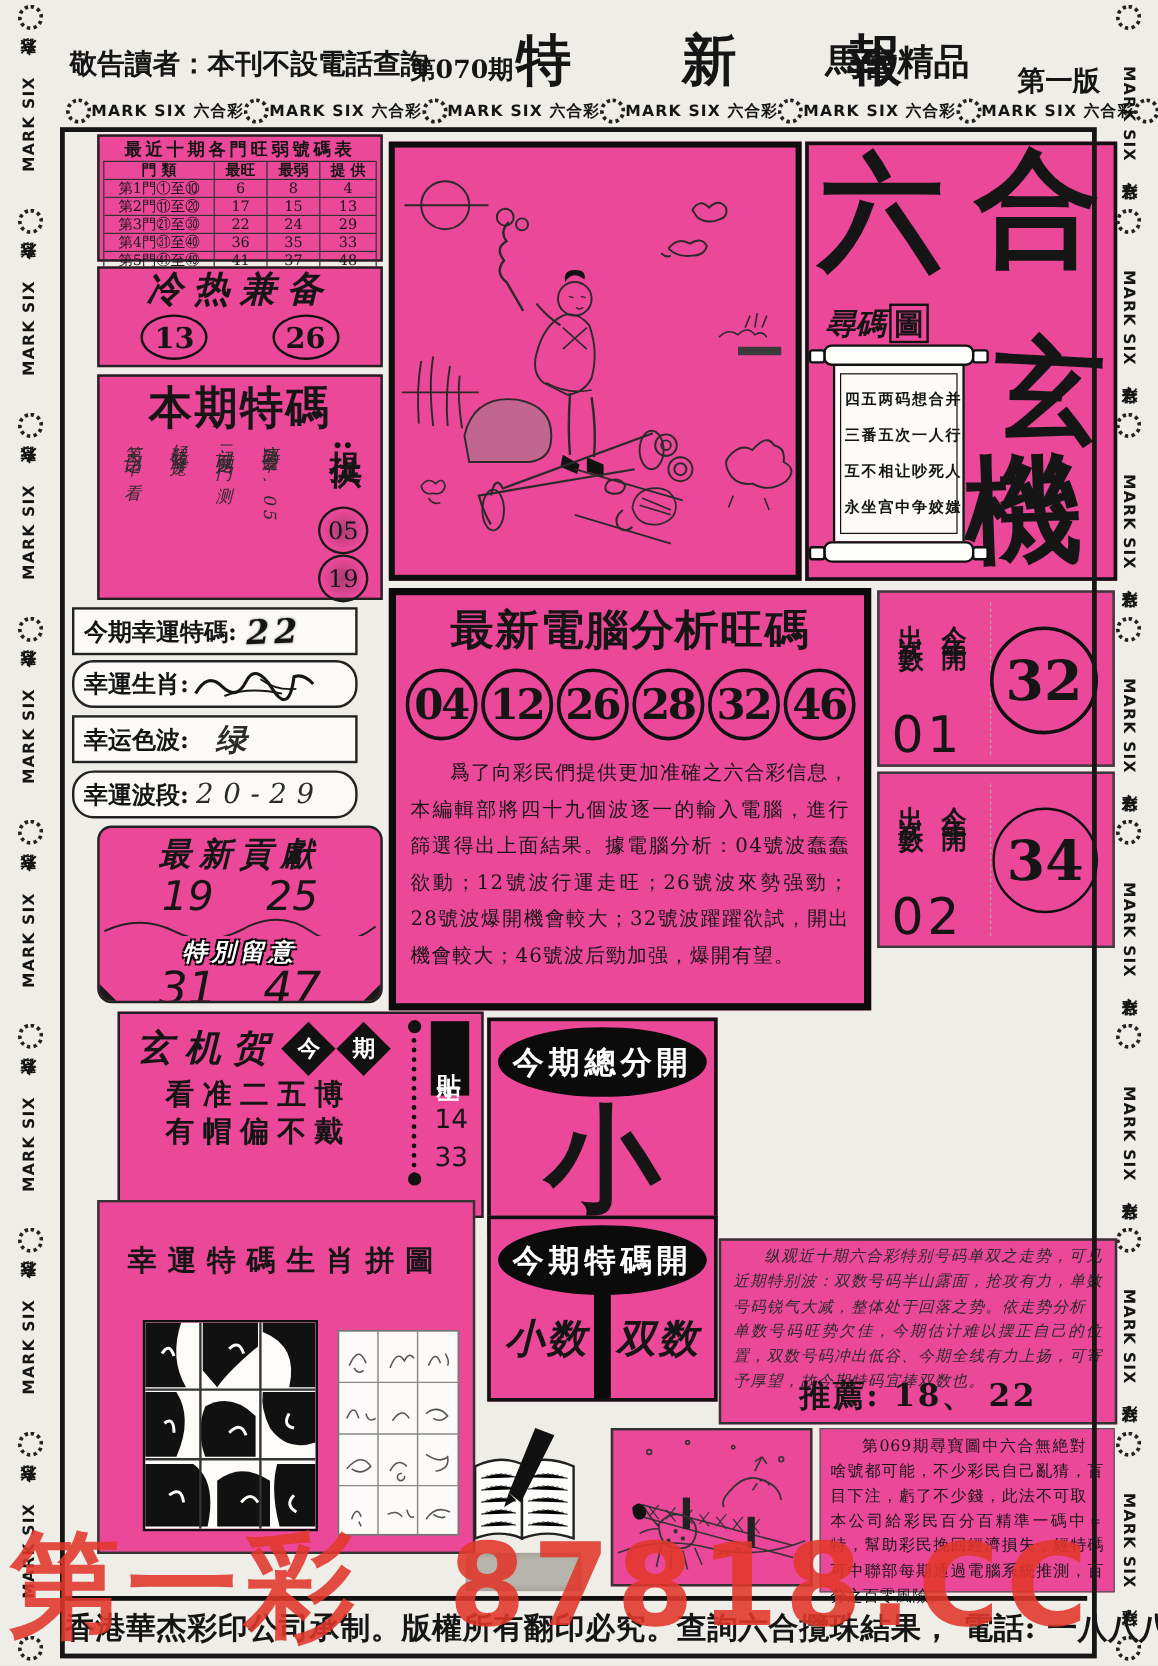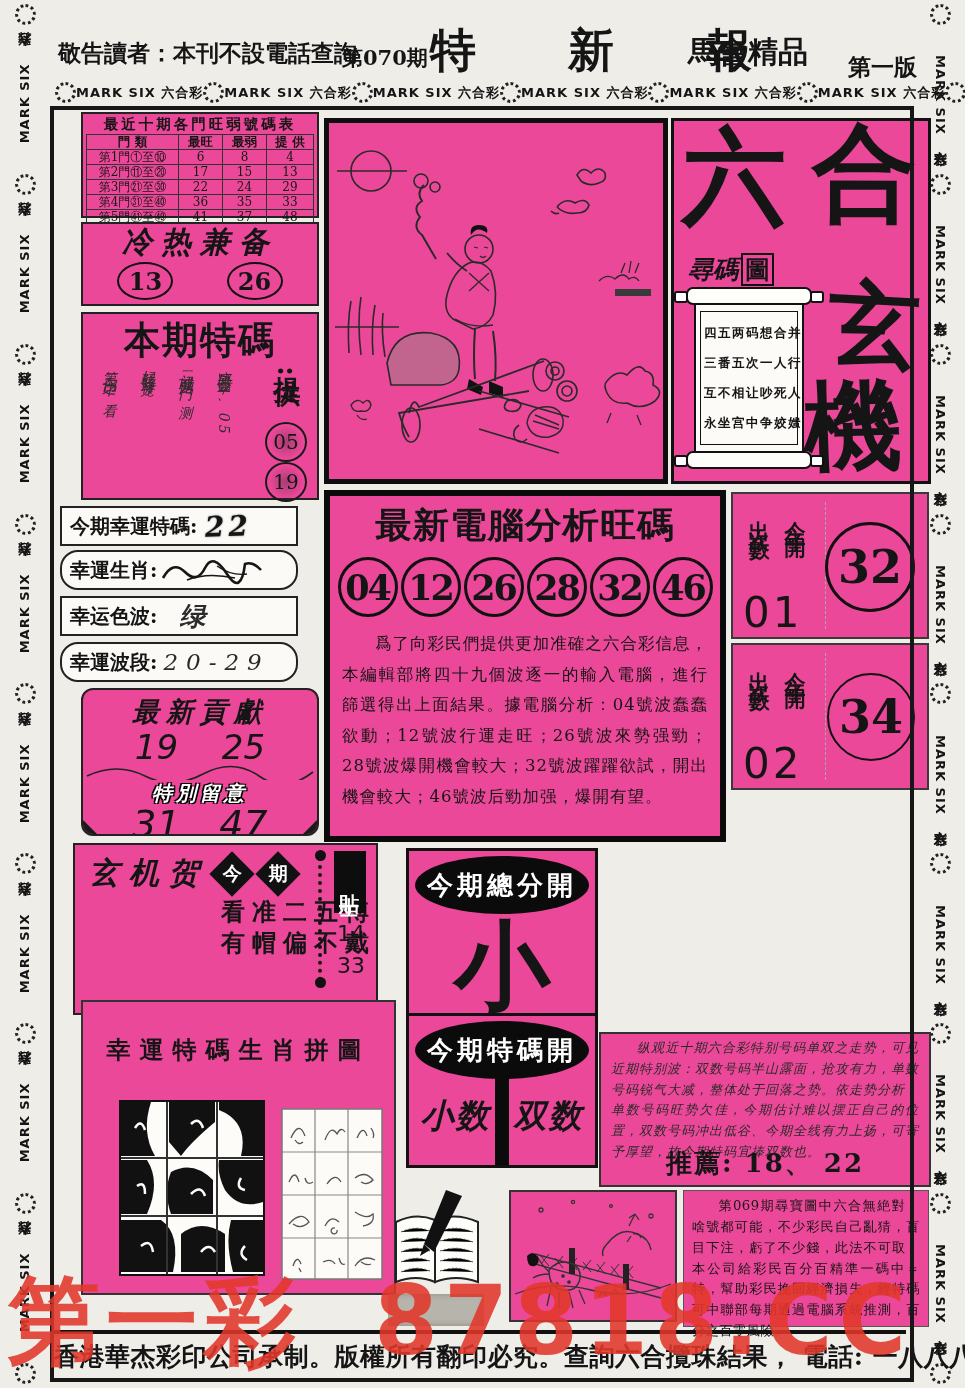"玄机贺" #box-congrats { left: 52px -> 77px; text-align: right -> none }
